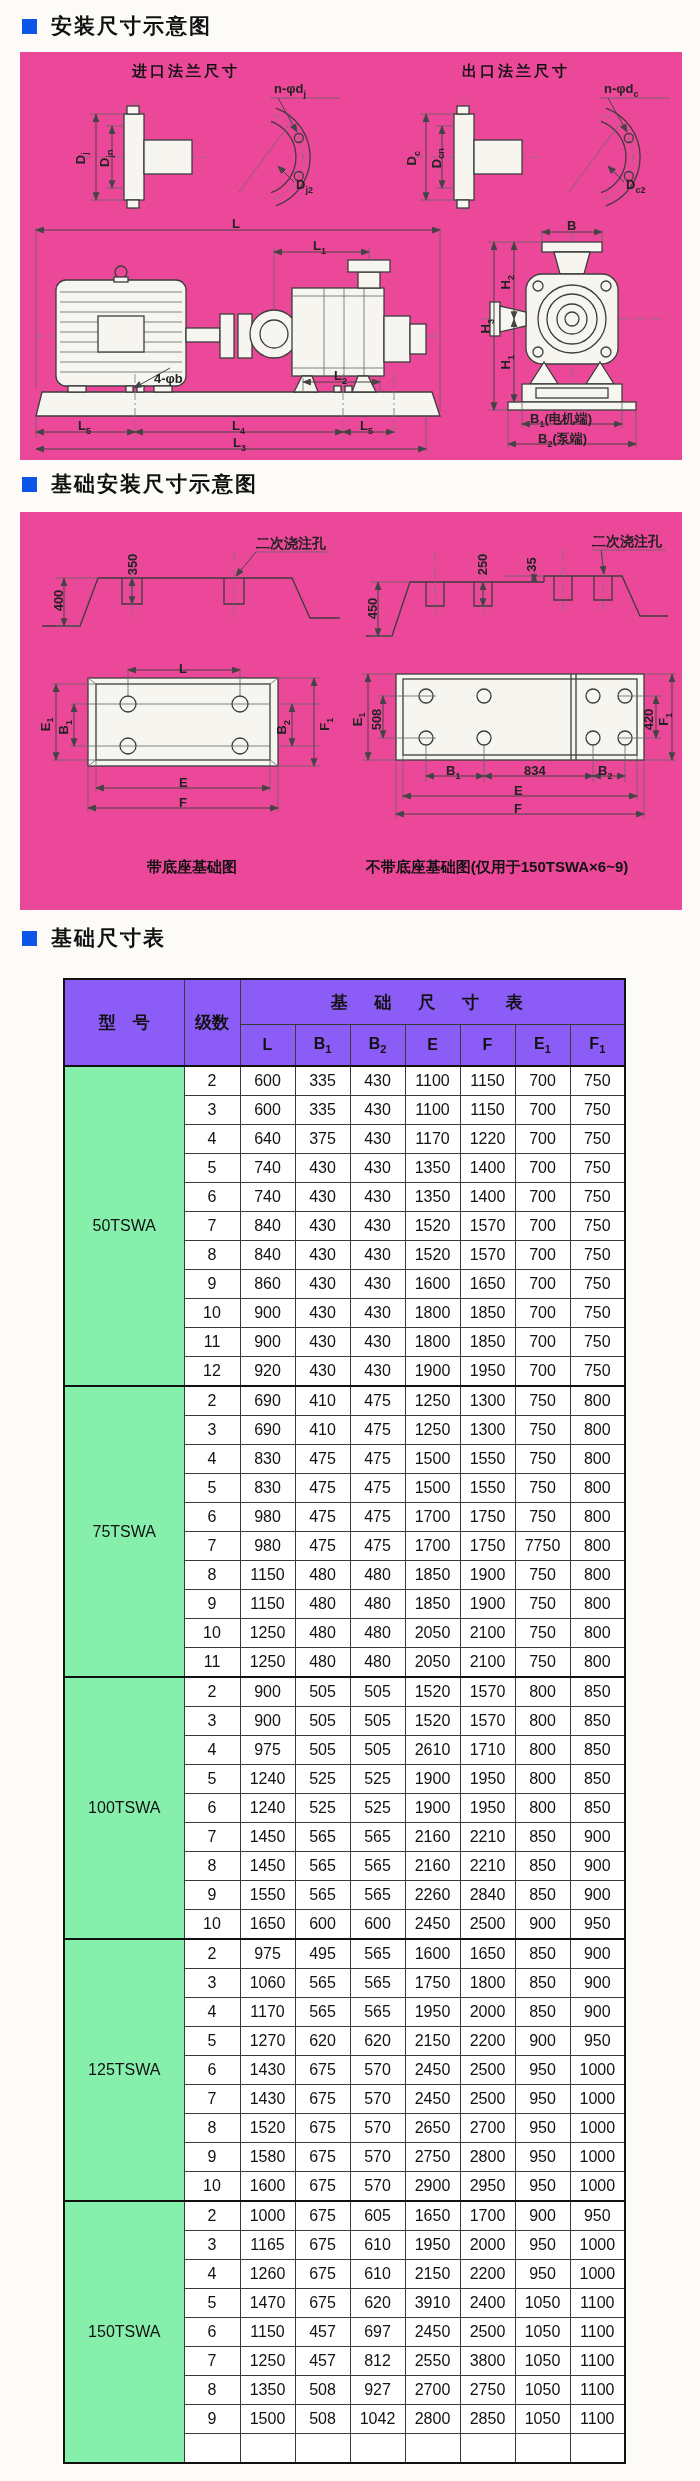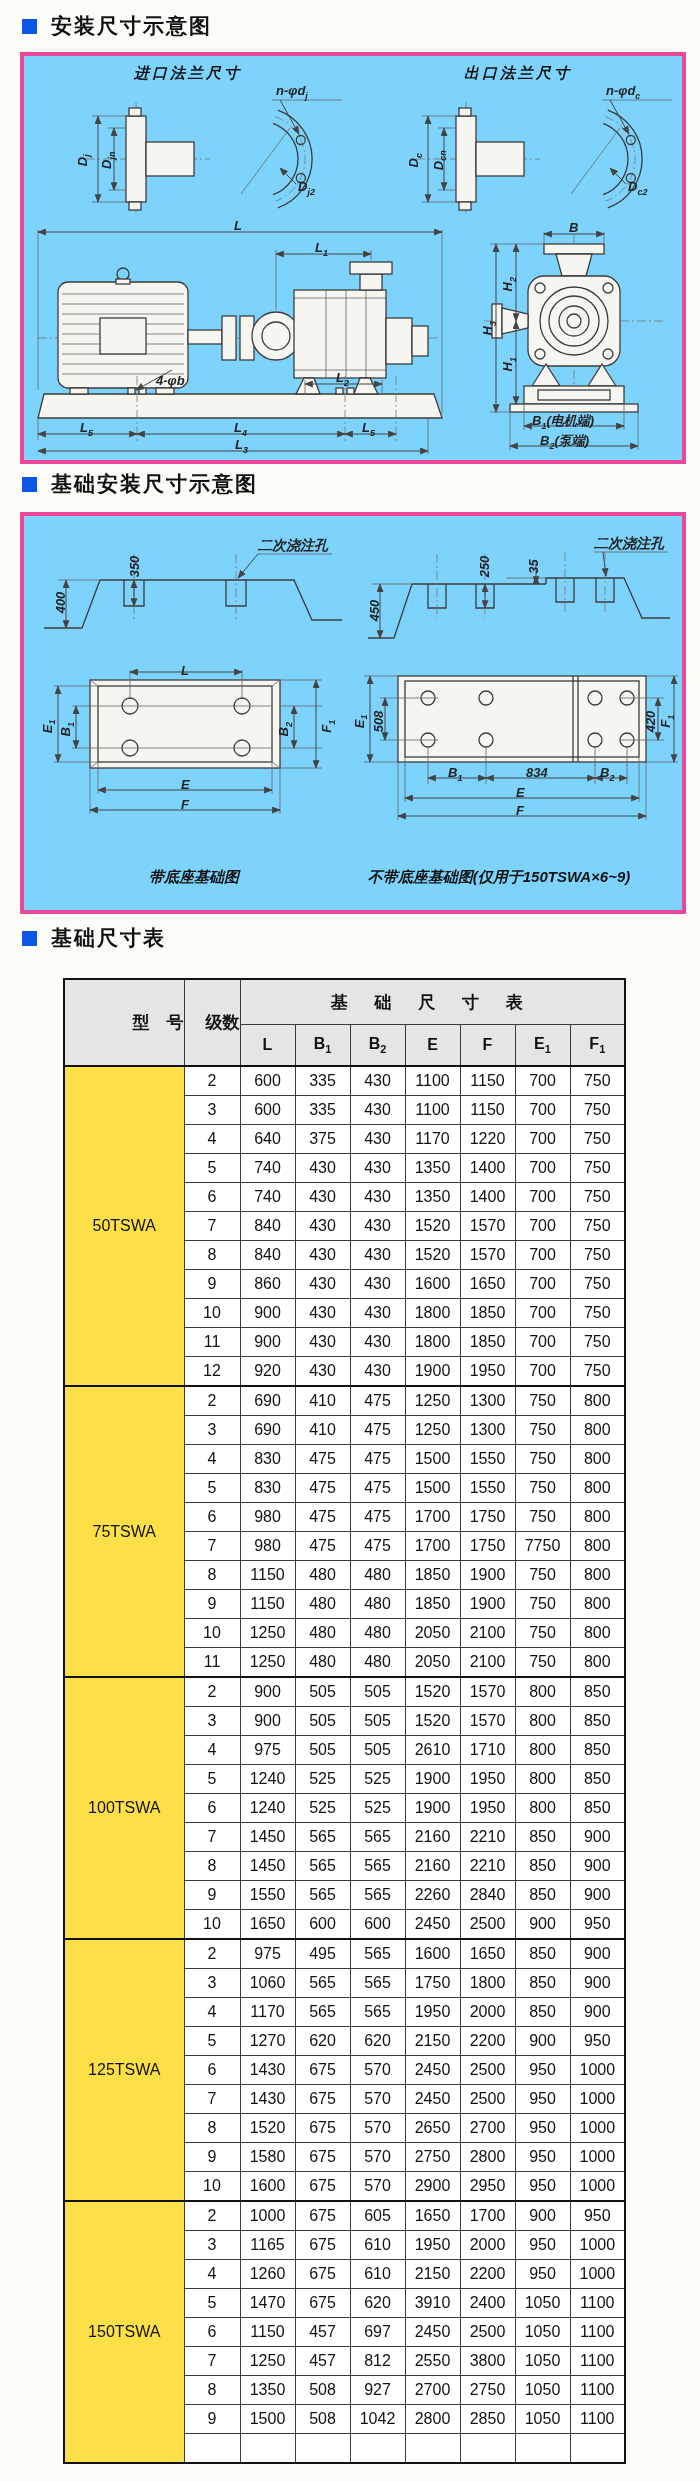"进口法兰尺寸" .frame { background: #7dd3fc -> #ec4899; border: 4px solid #ec4899 -> 2px solid #ec4899; font-style: italic -> none }
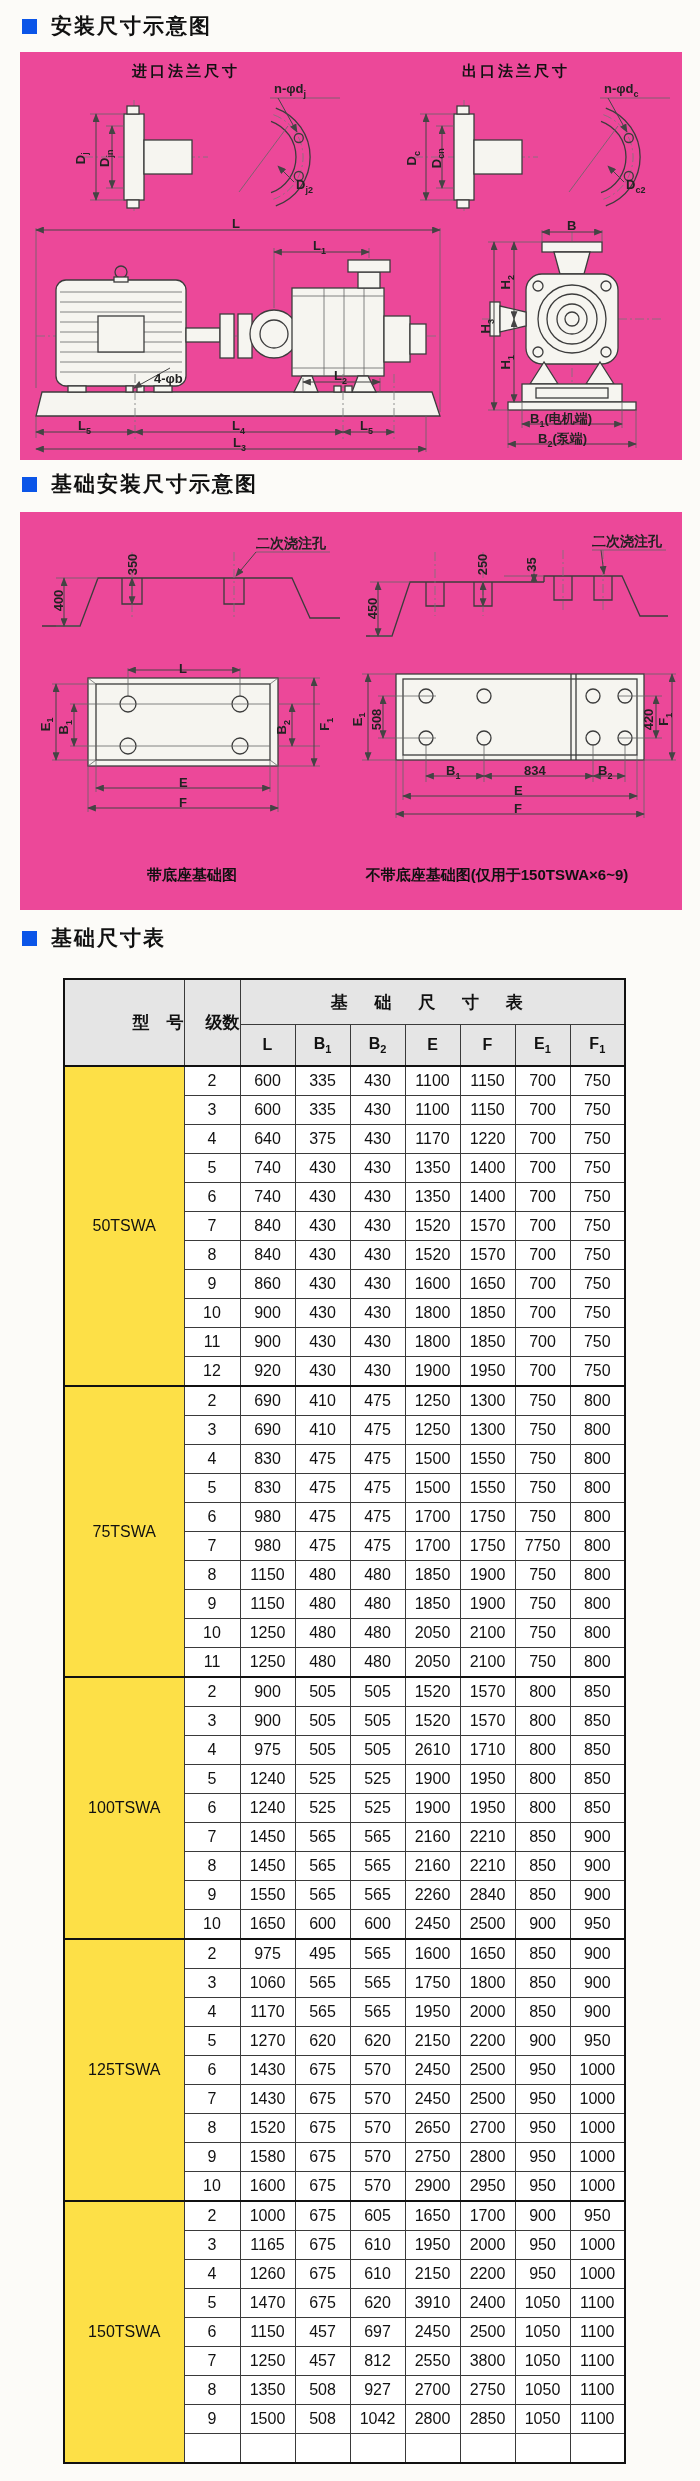"带底座基础图" .caption { margin-top: 8px -> none }
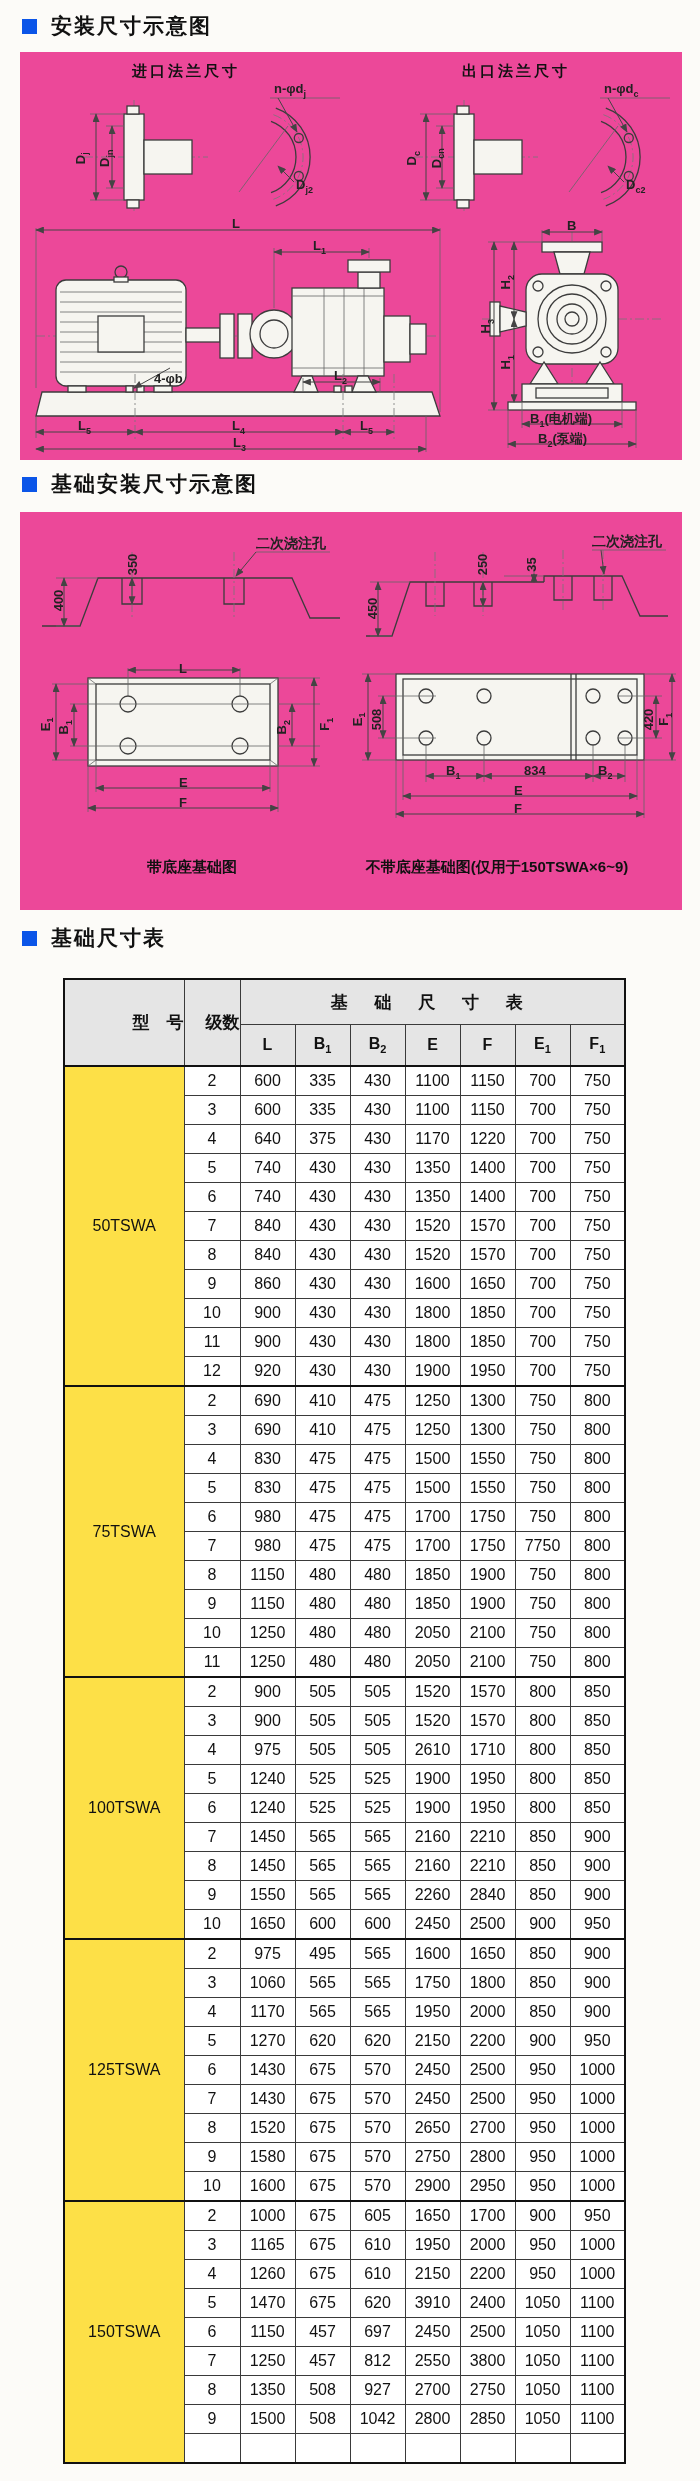"基 础 尺 寸 表" .ftable thead th { background: #e5e5e5 -> #8b5cf6 }
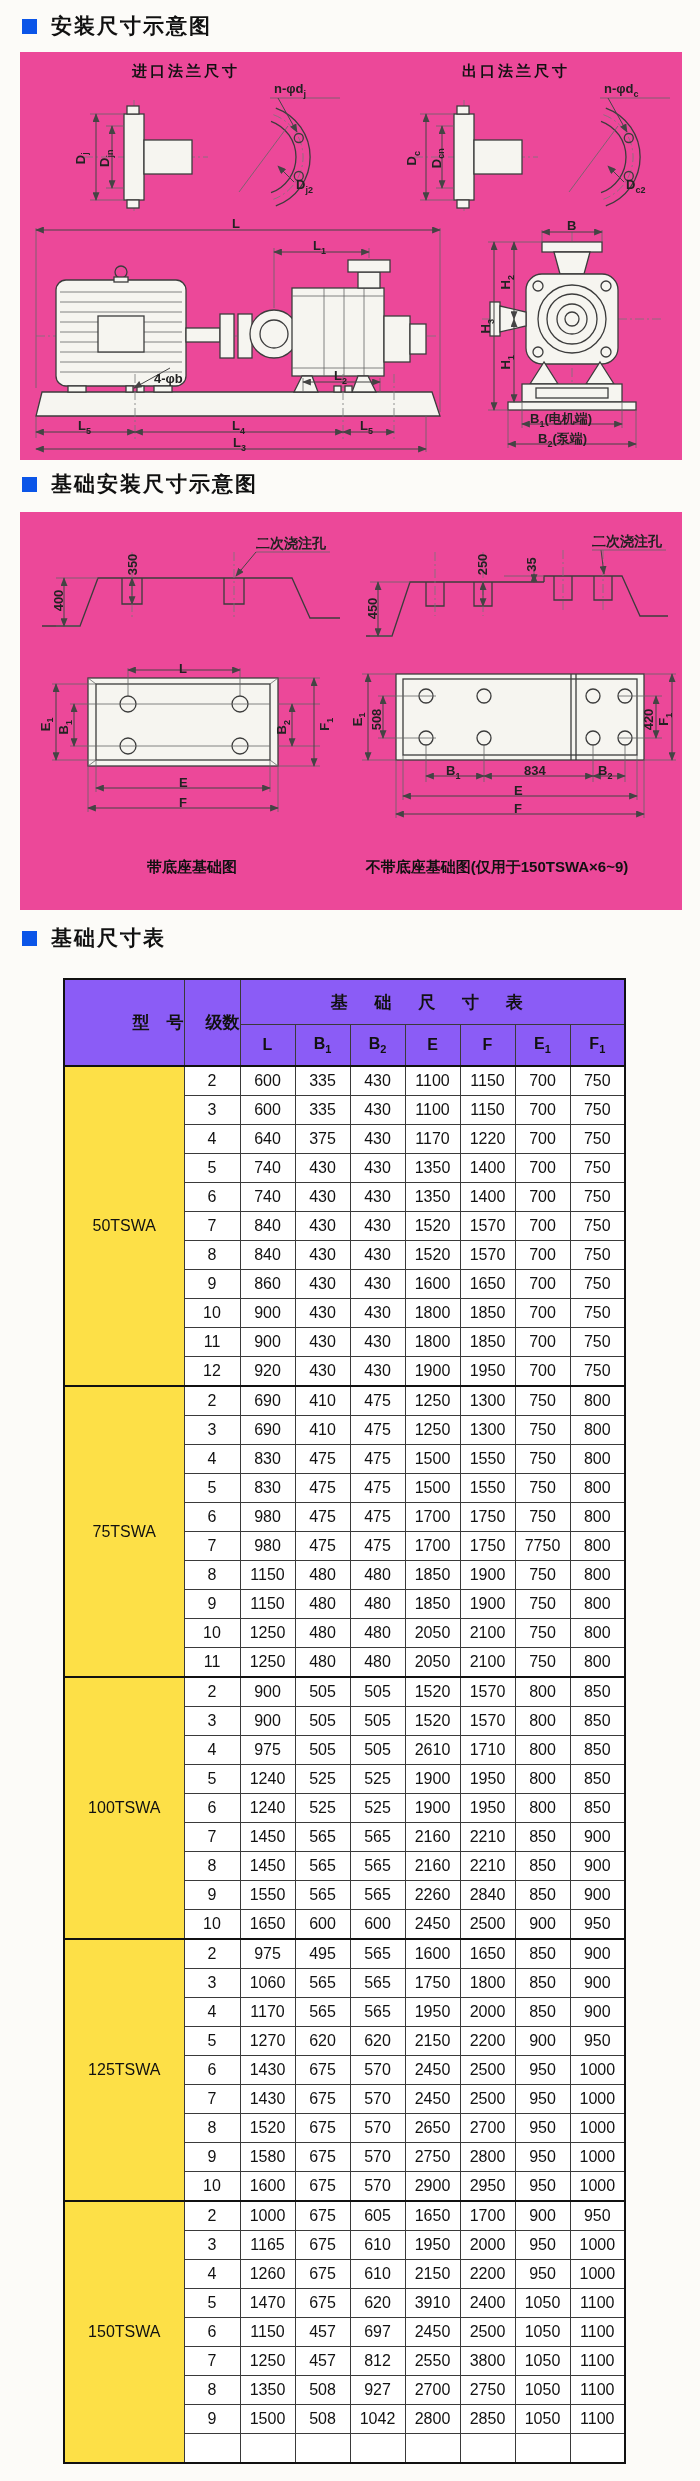"型 号" .ftable th.side-h { text-align: right -> none }
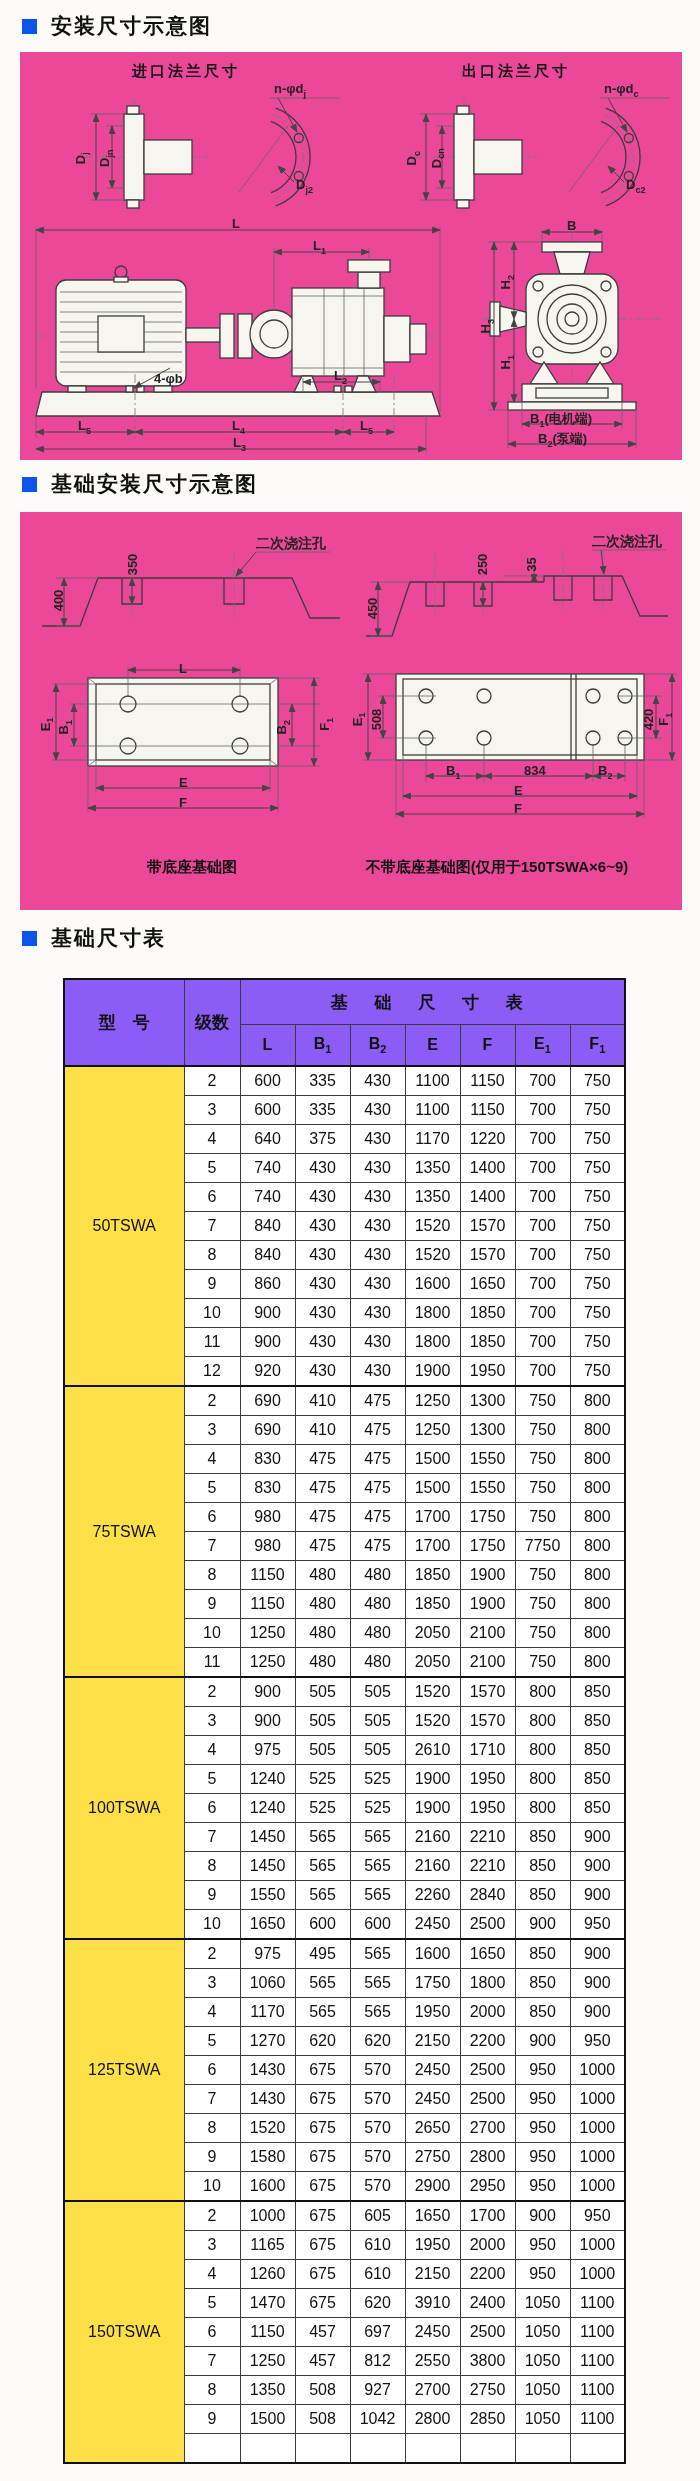"50TSWA" .ftable td.model { background: #fde047 -> #86efac }
